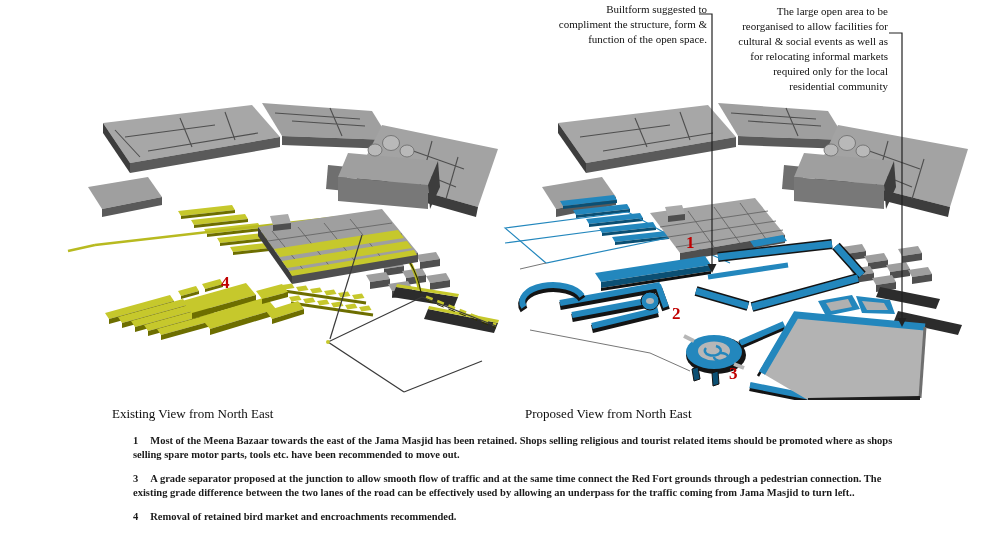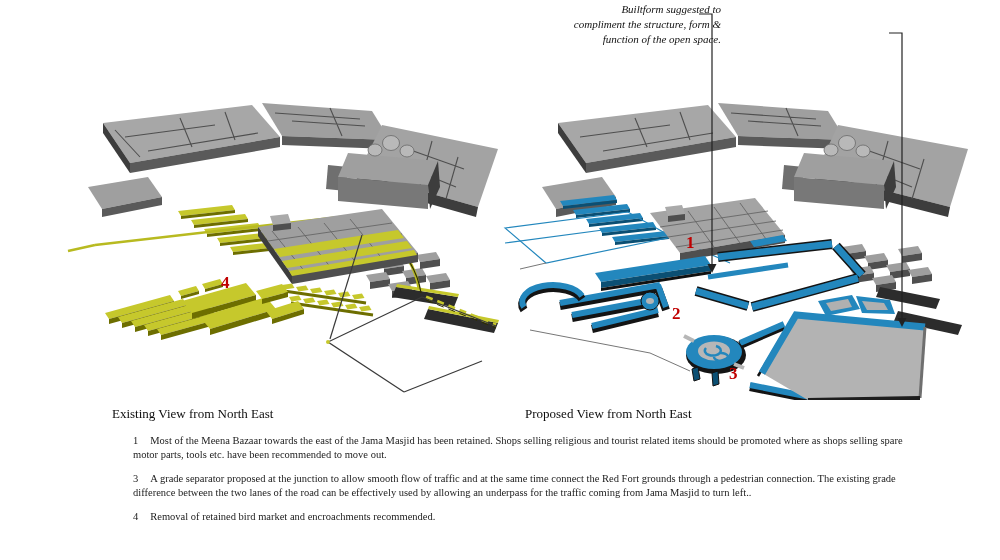"Builtform suggested to" #annot-builtform { font-style: italic -> none; left: 524px -> 510px }
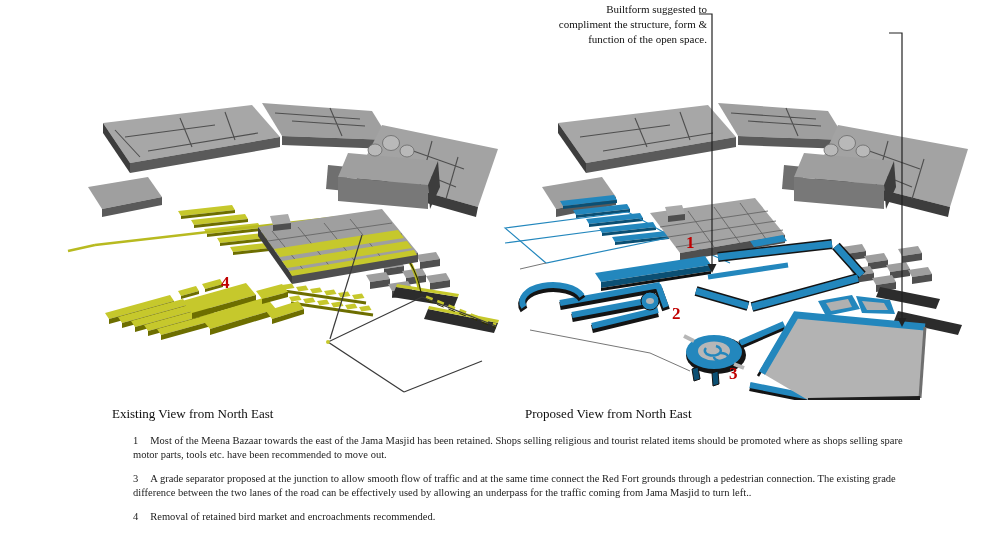"The large open area to" div.annot { html: none -> <div>The large open area to be reorganised to allow facilities for cultural &amp; social events as well as for relocating informal markets required only for the local residential community</div> }
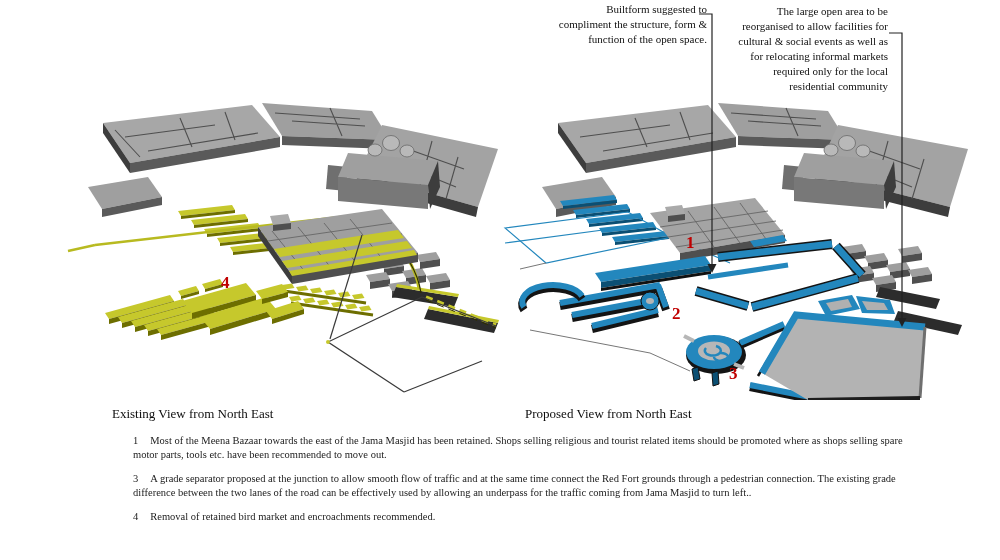"1 Most of the Meena" #notes { font-weight: none -> bold }
